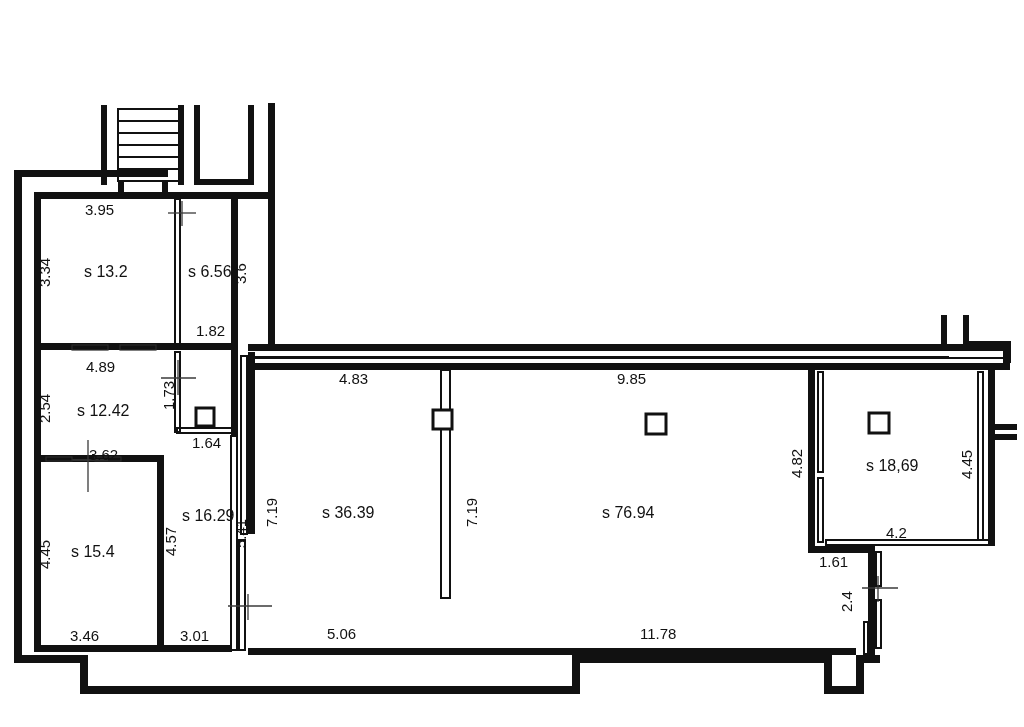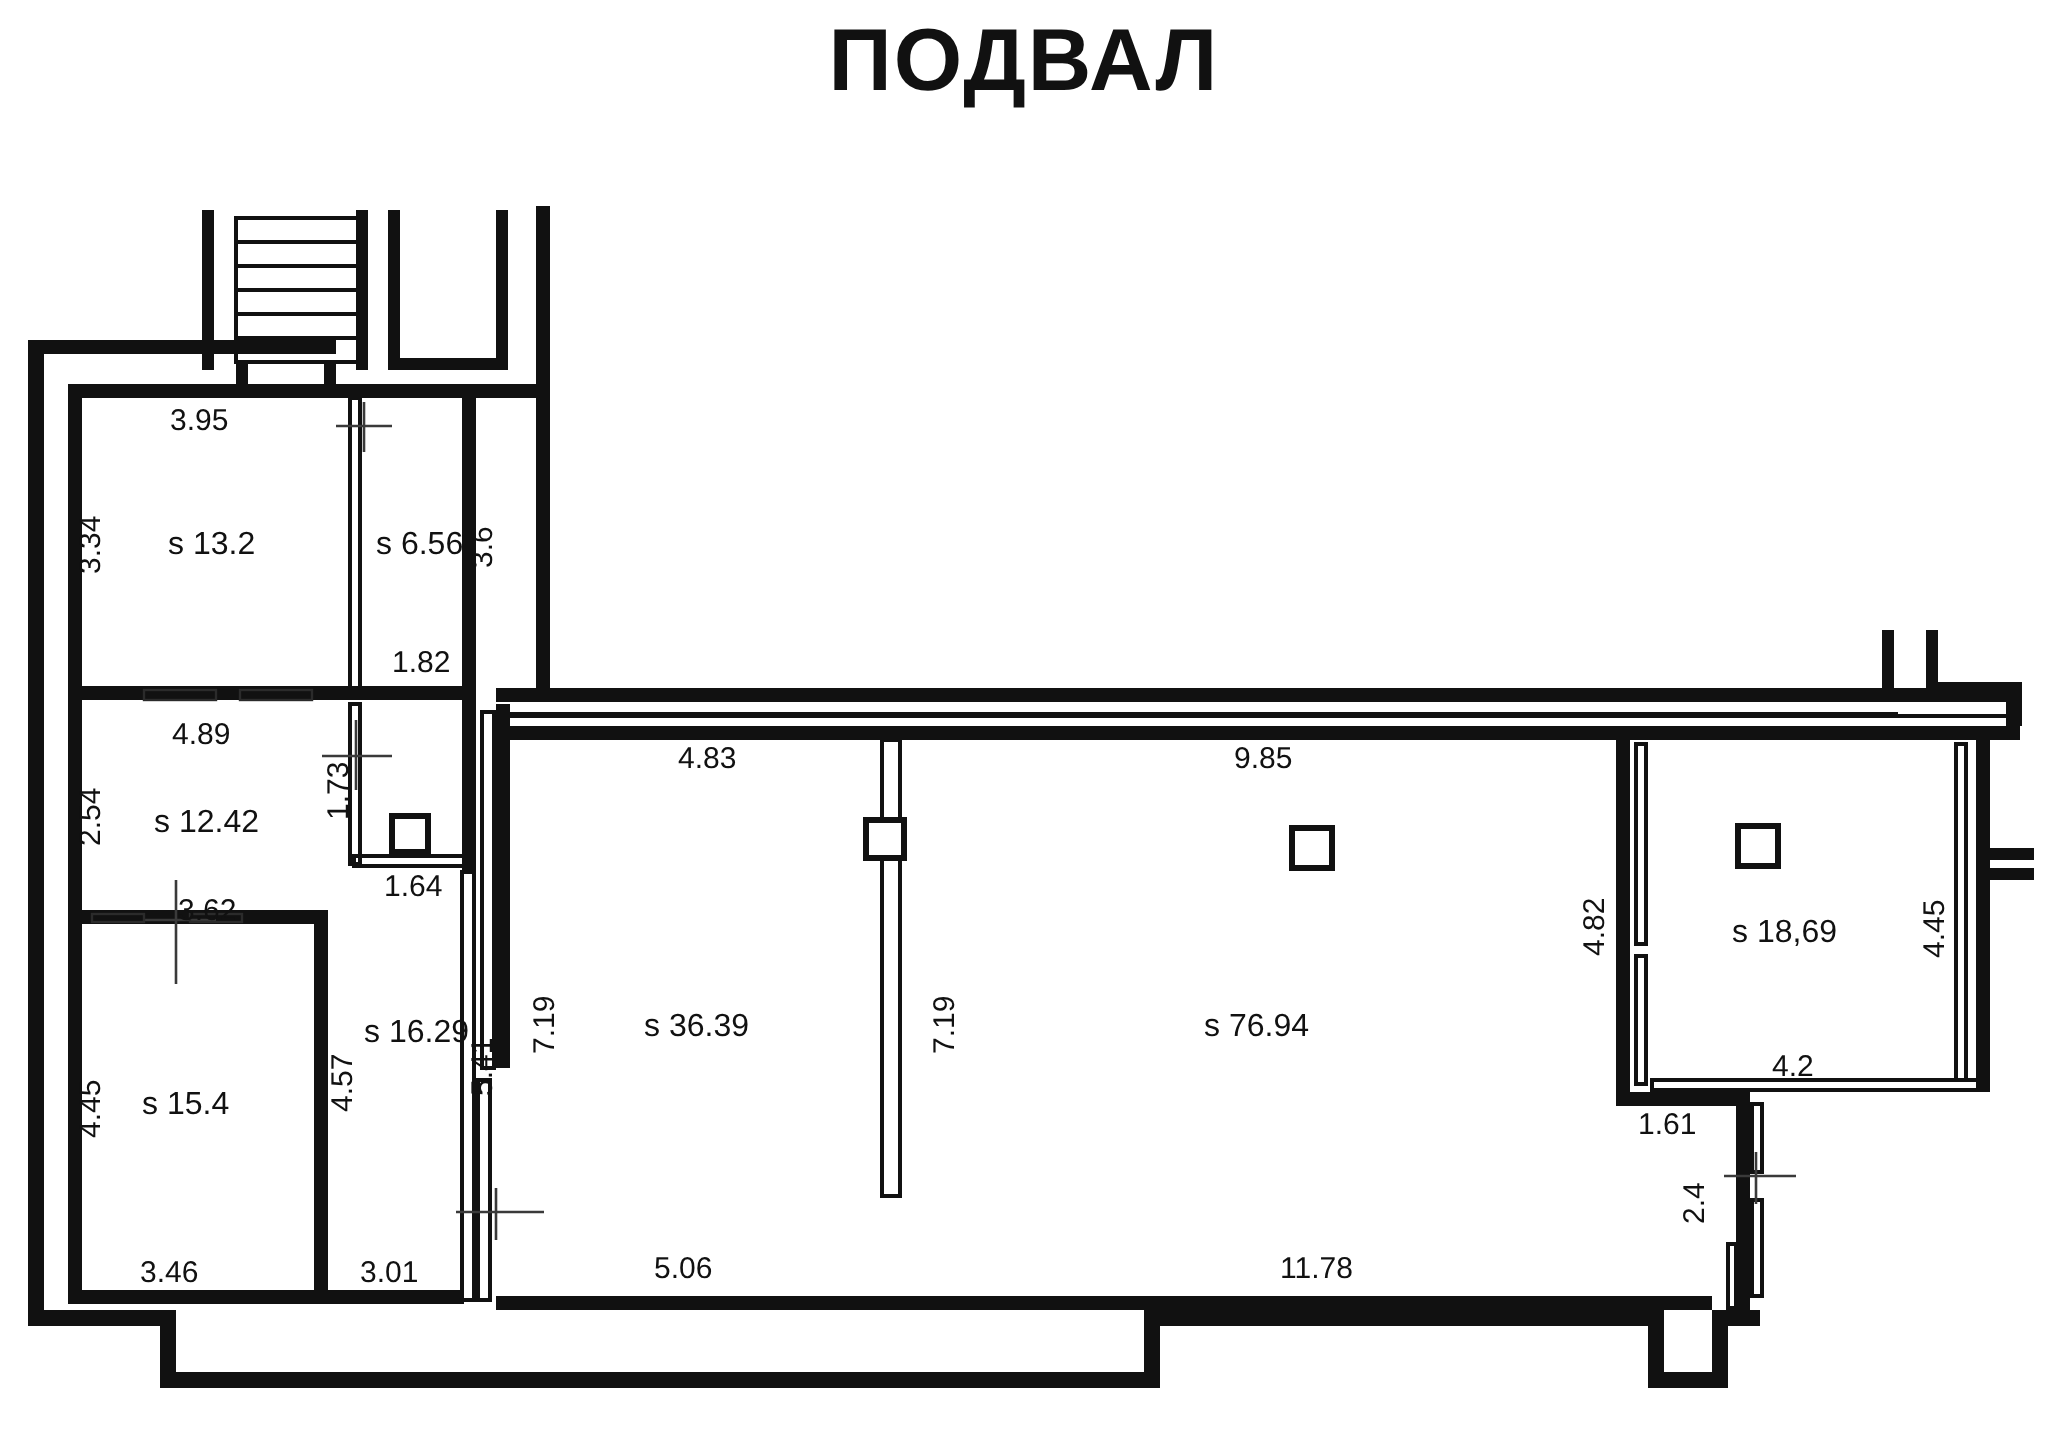"ПОДВАЛ" div { html: <div>ПОДВАЛ</div> -> none }
